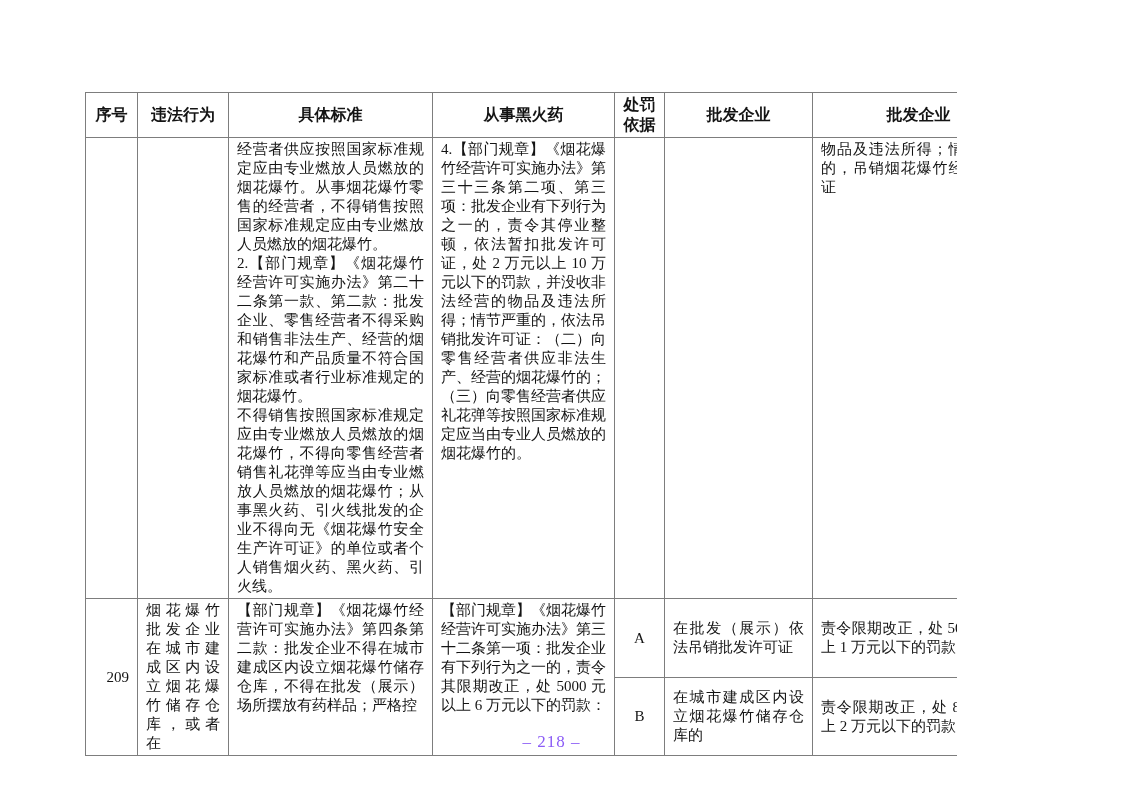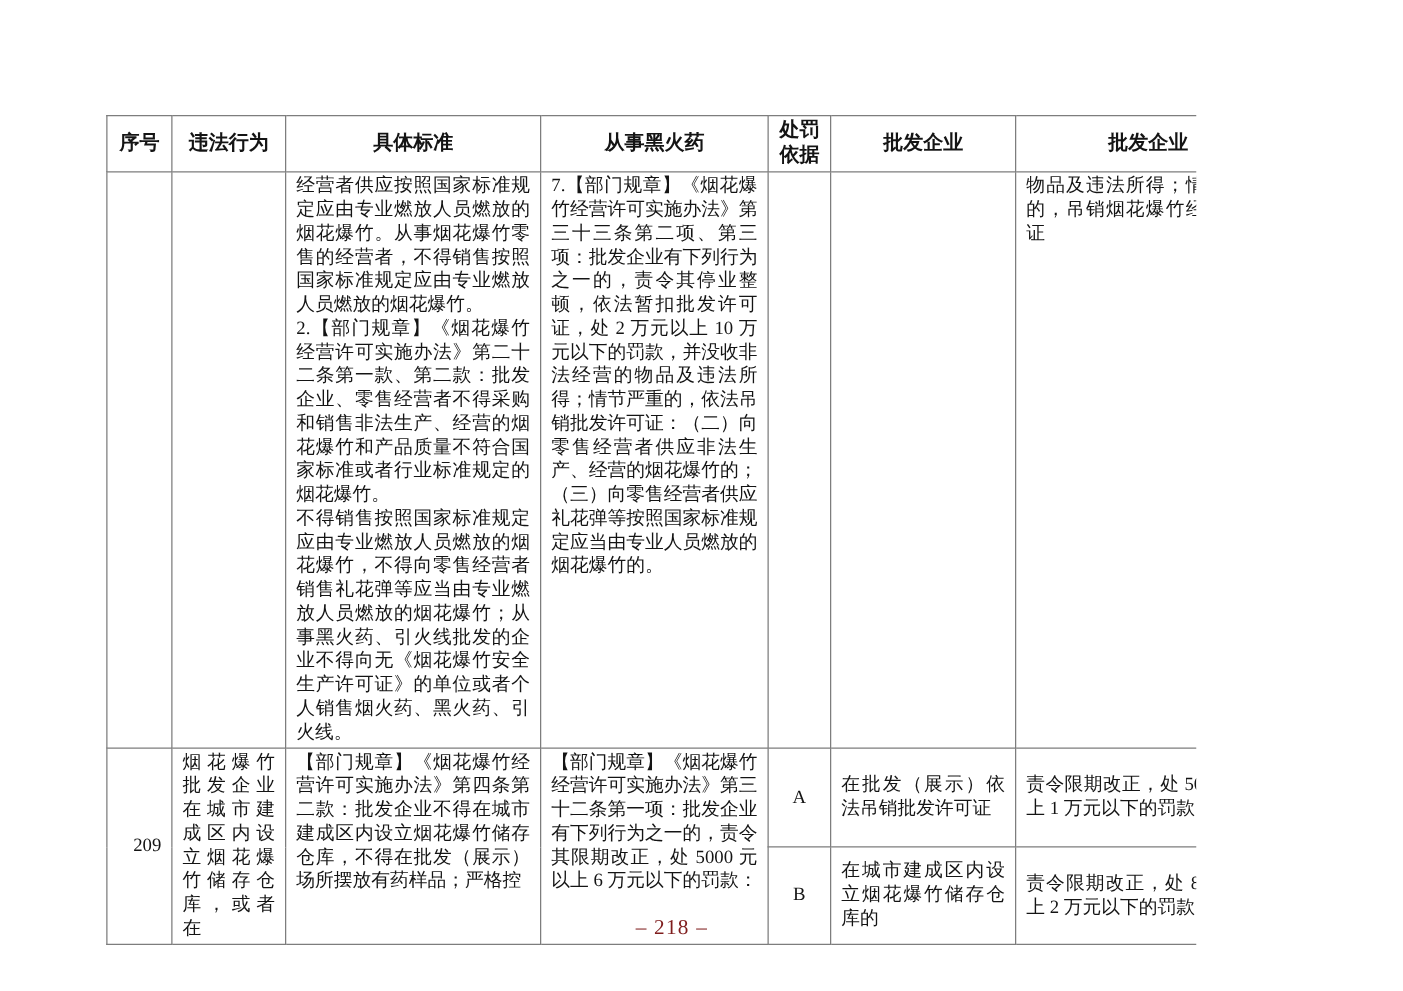"7.【部门规章】《烟花爆竹经营许可实施办法》第三十三条第二项、第三项：批发企业有" td { text: 7 -> 4 }
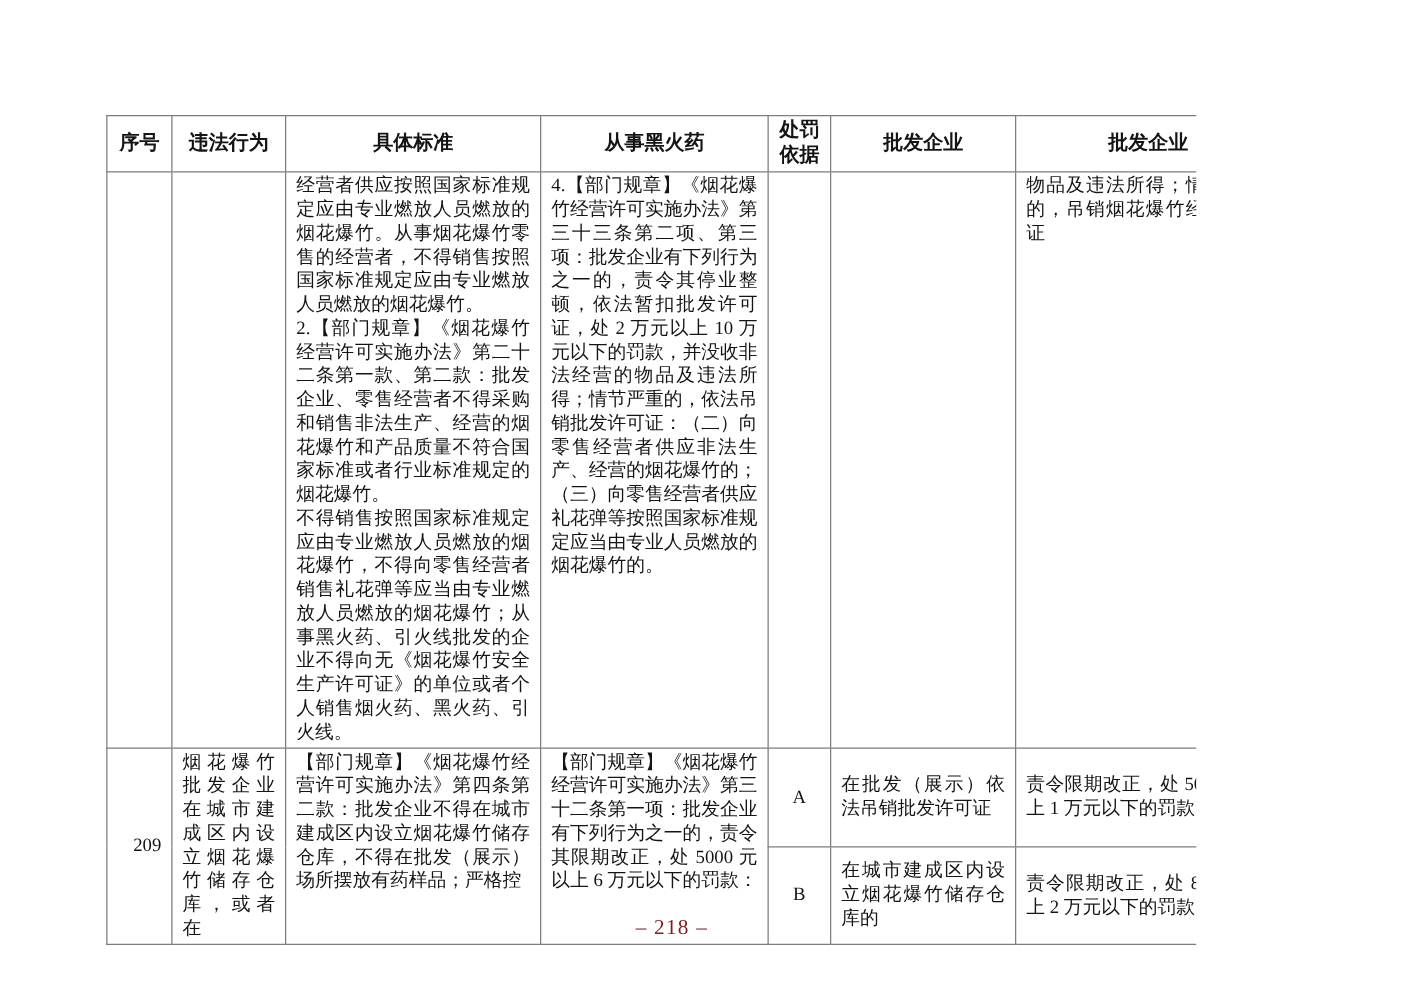"– 218 –" .footer-page-num { color: #7f1d1d -> #8b5cf6; left: 68px -> 82px }
